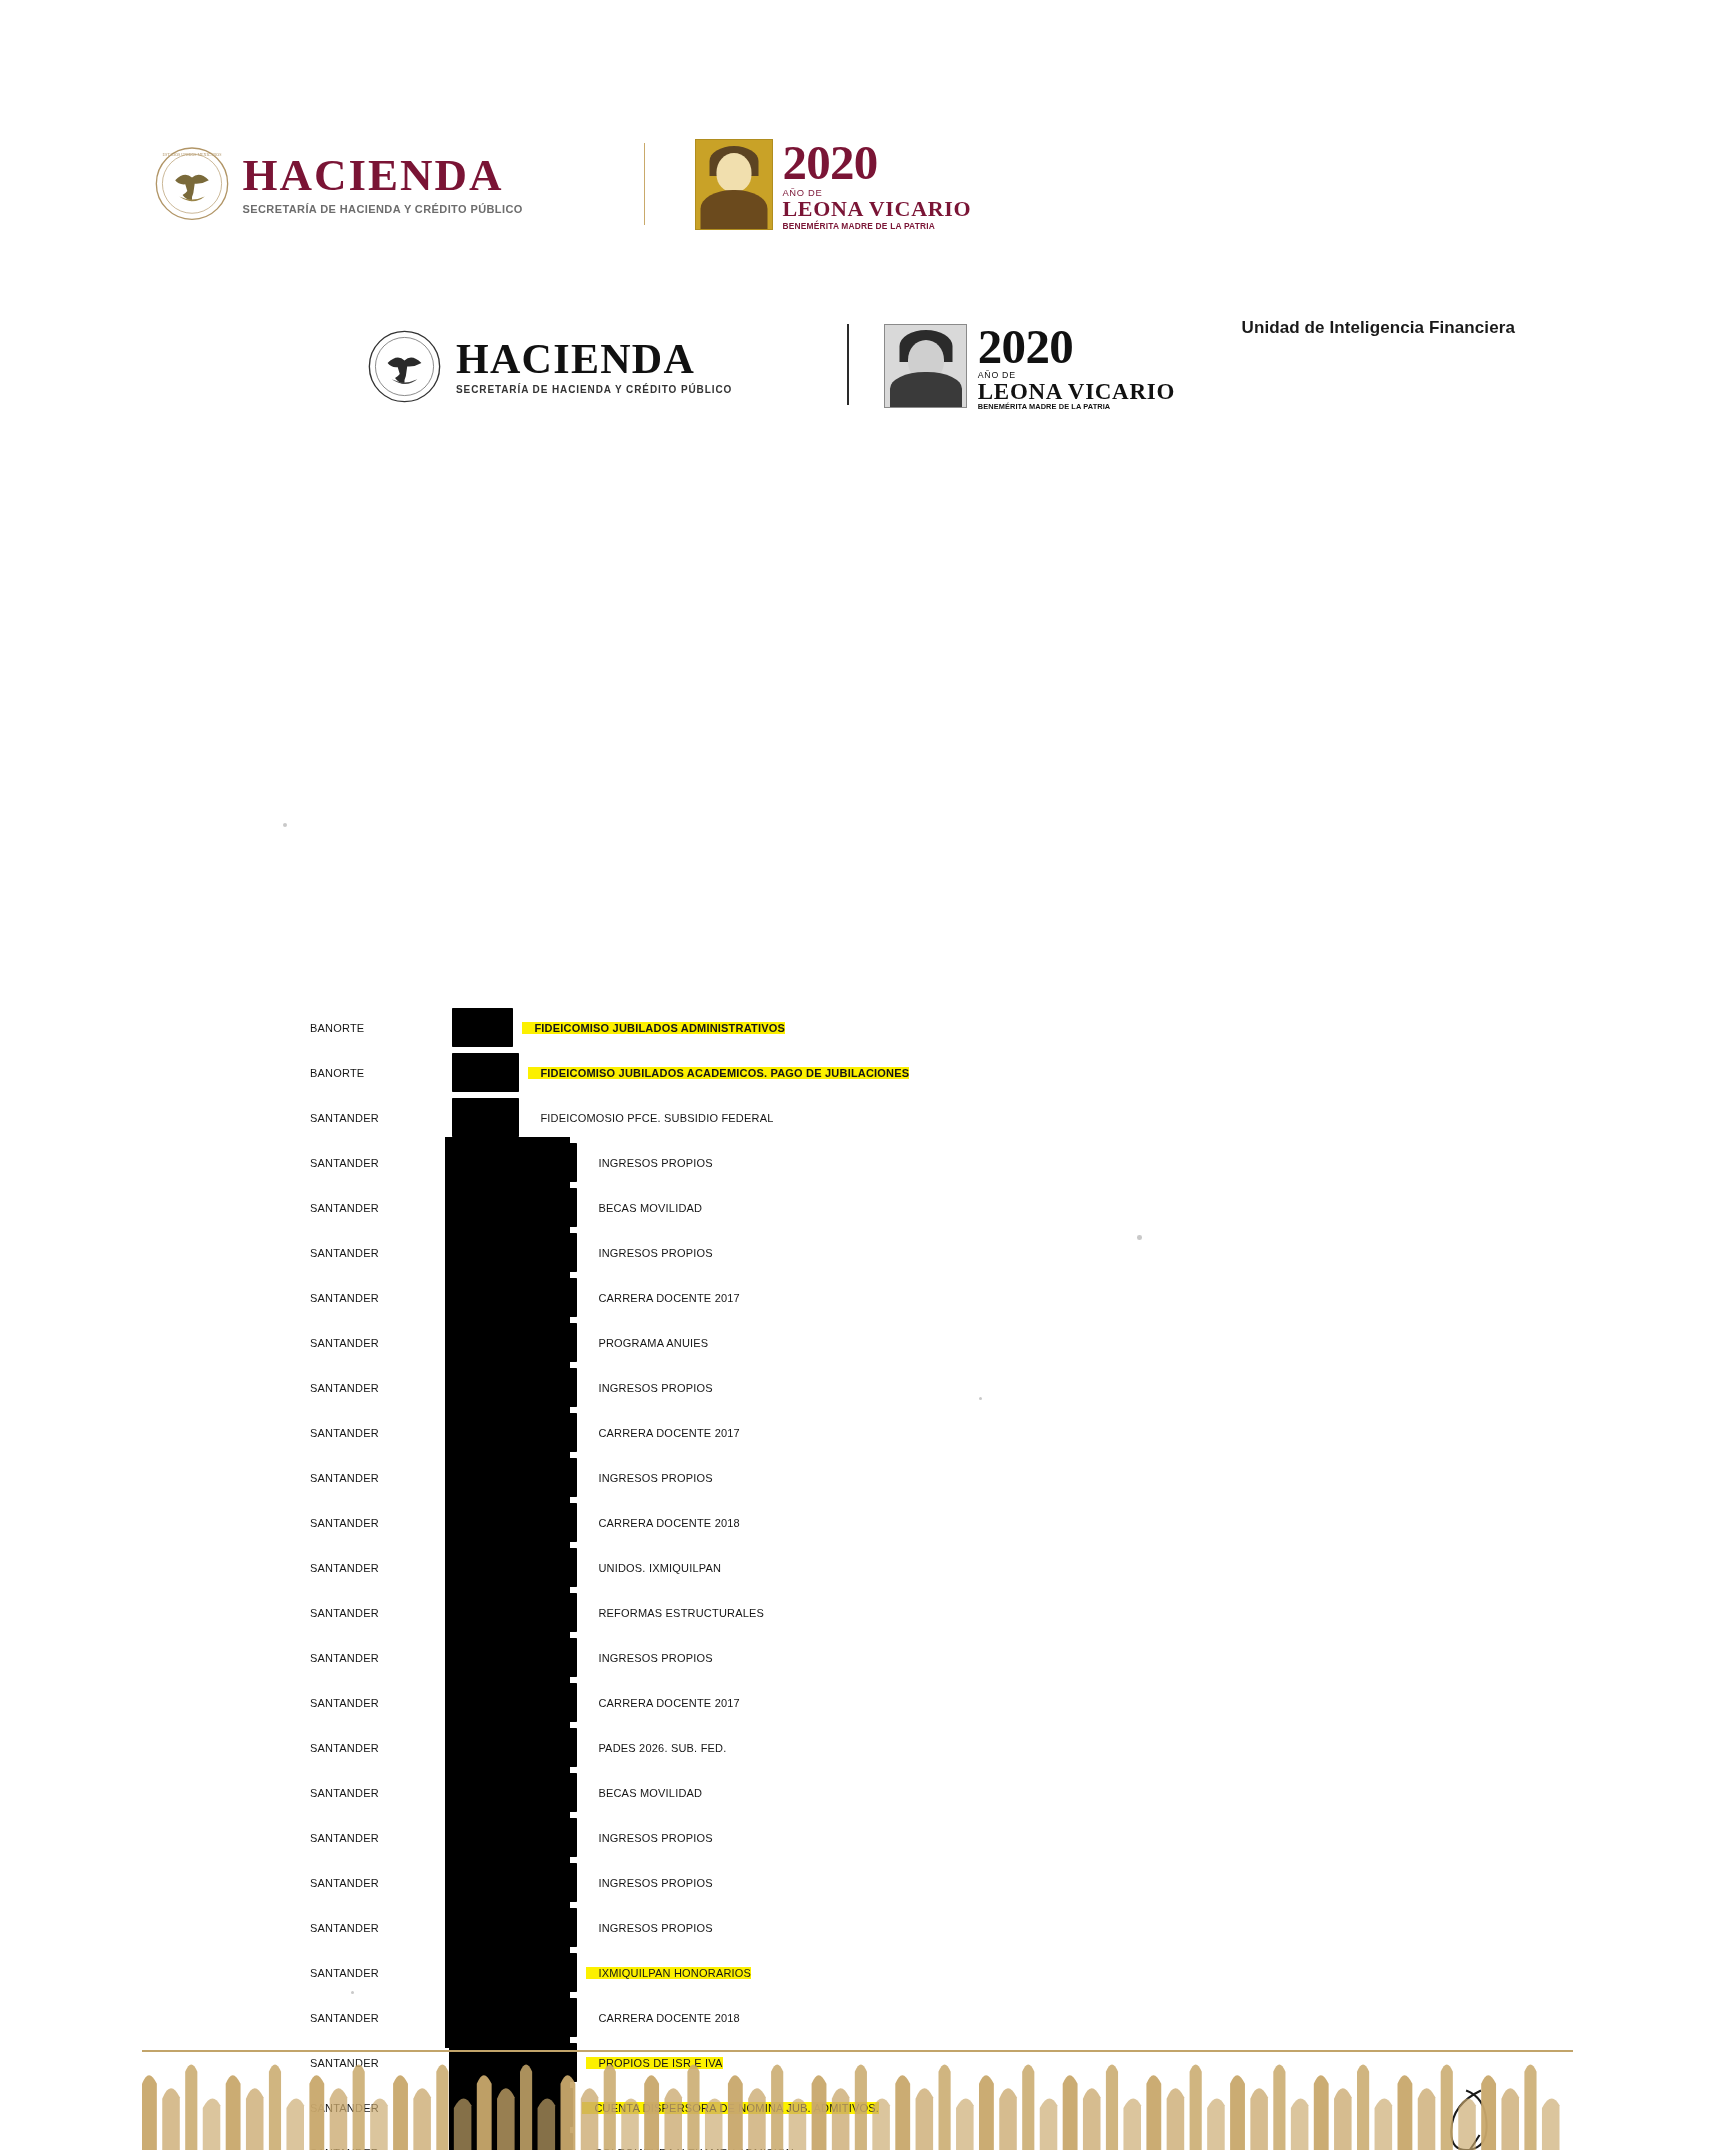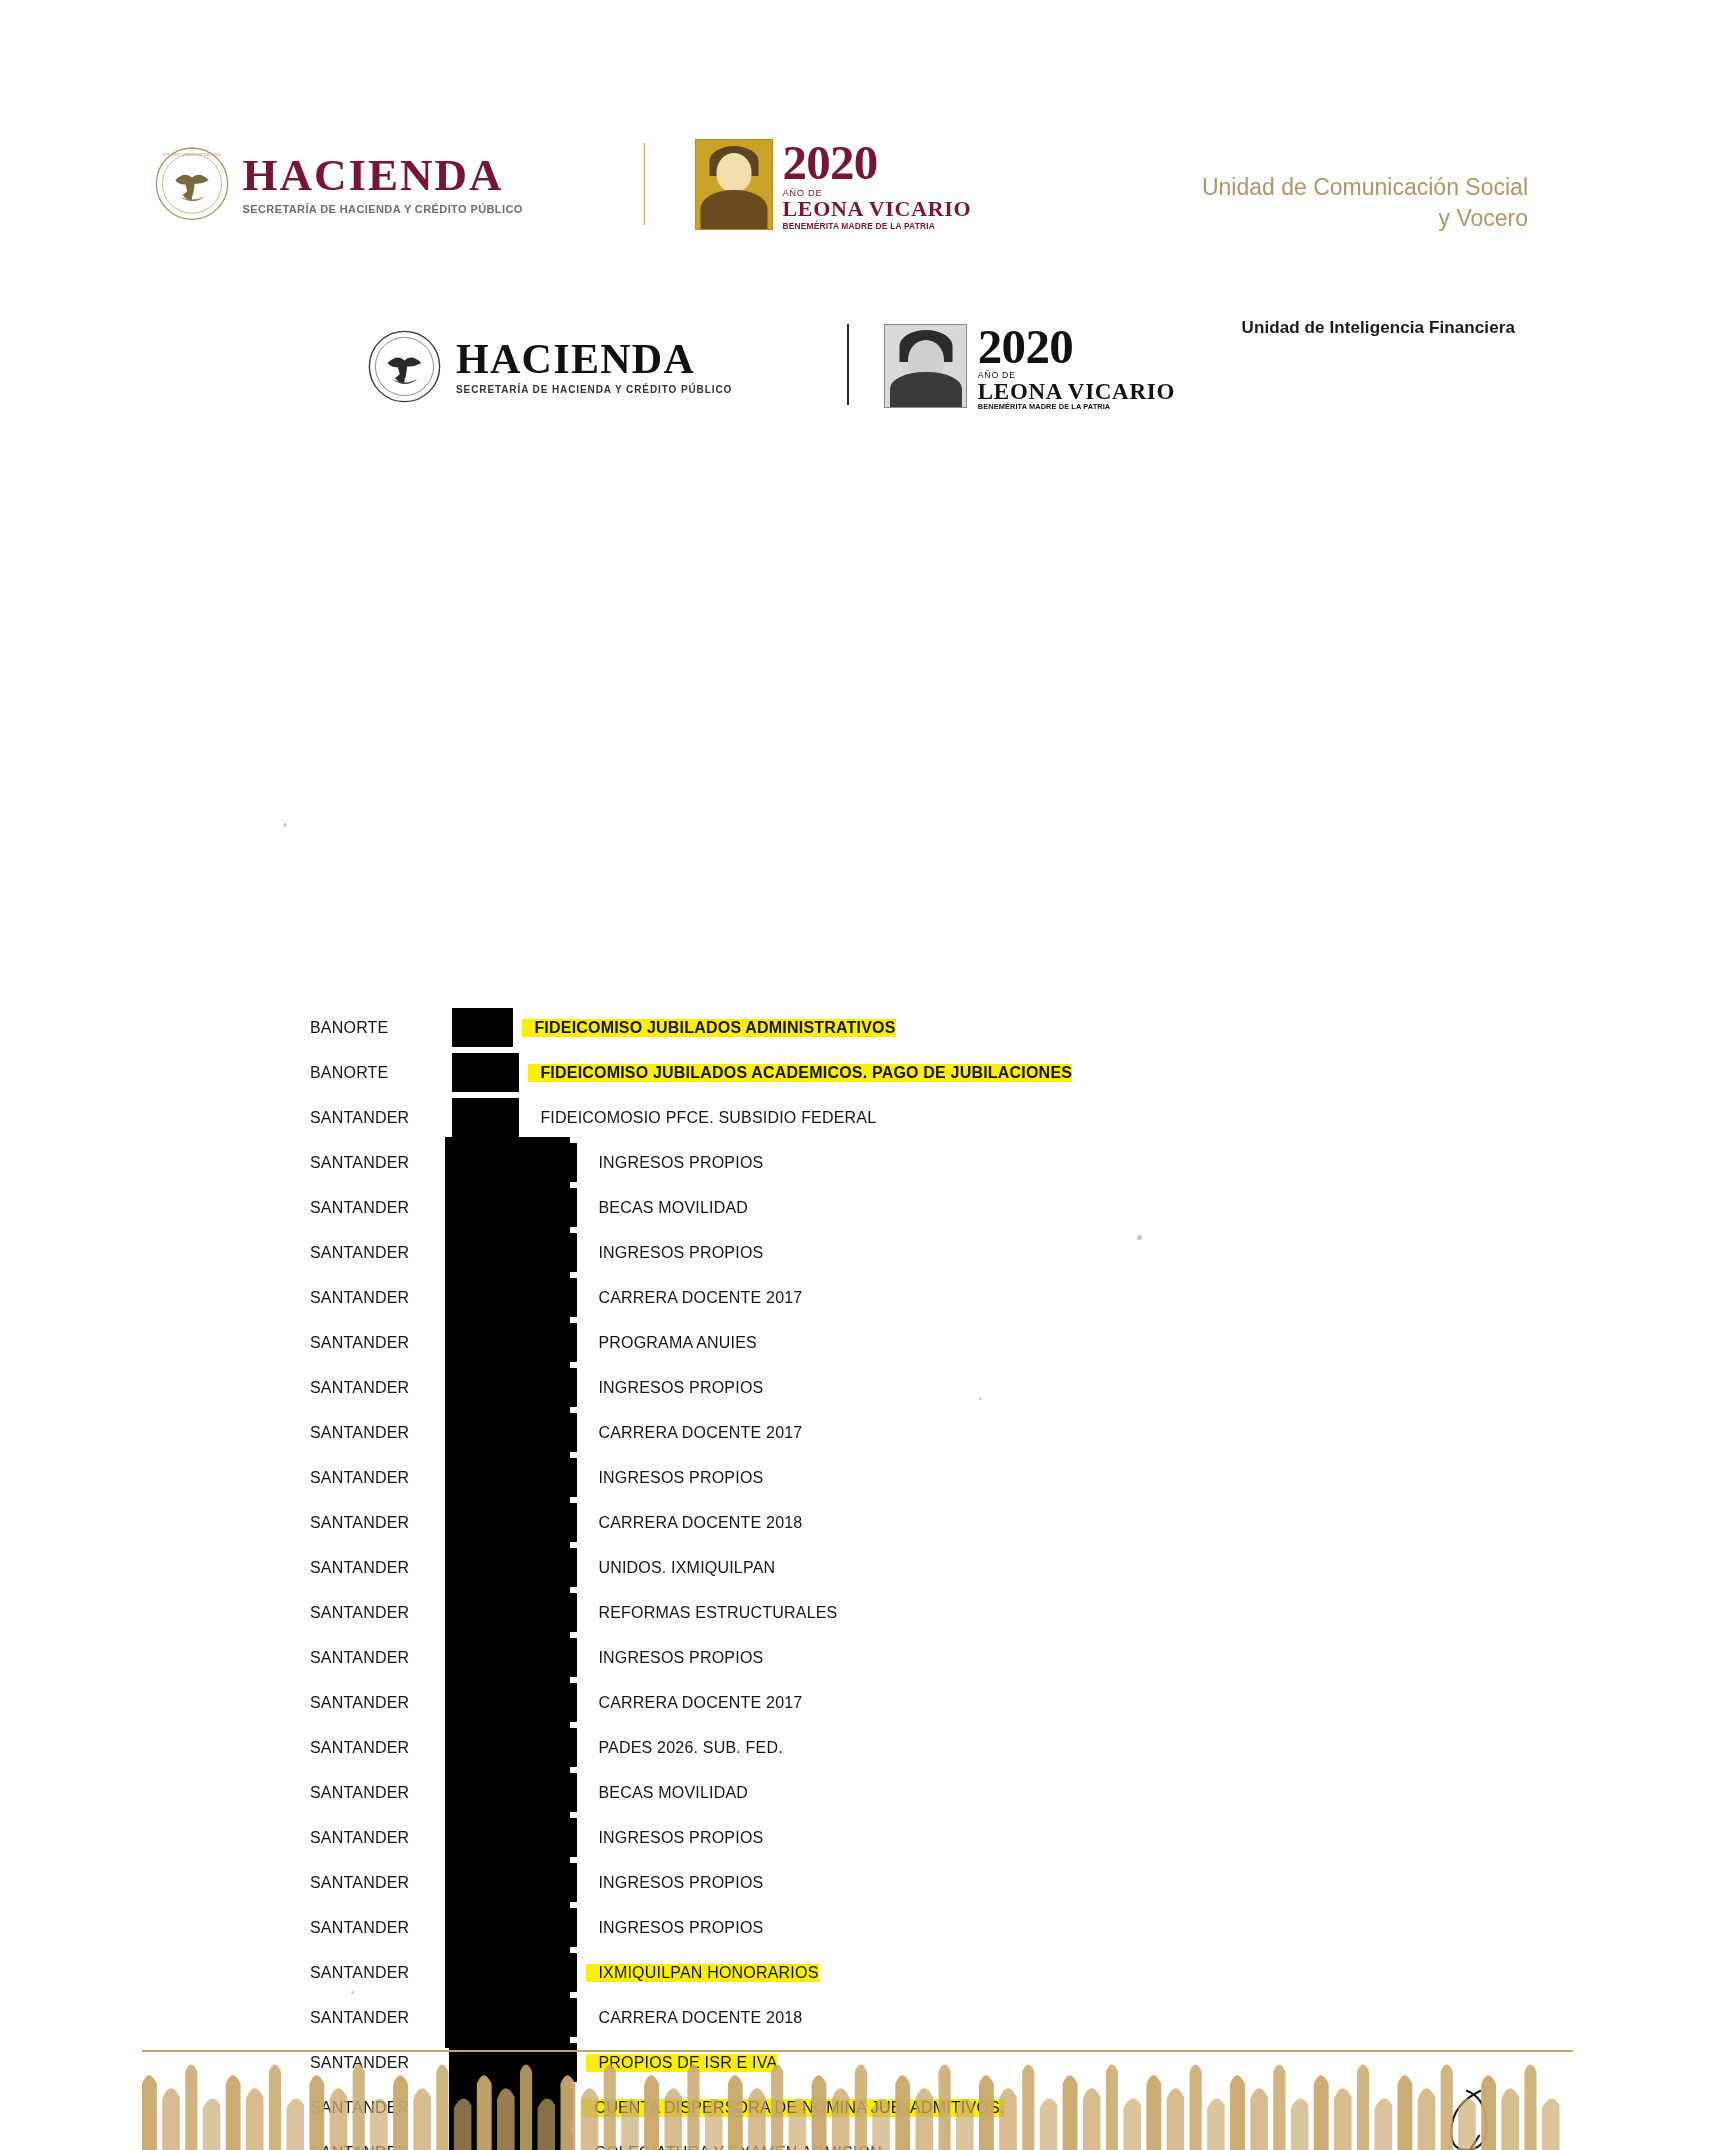"Unidad de Comunicación Social" div.hdr-right { html: <div> <div>Unidad de Comunicación Social</div> <div>y Vocero</div> </div> -> none }
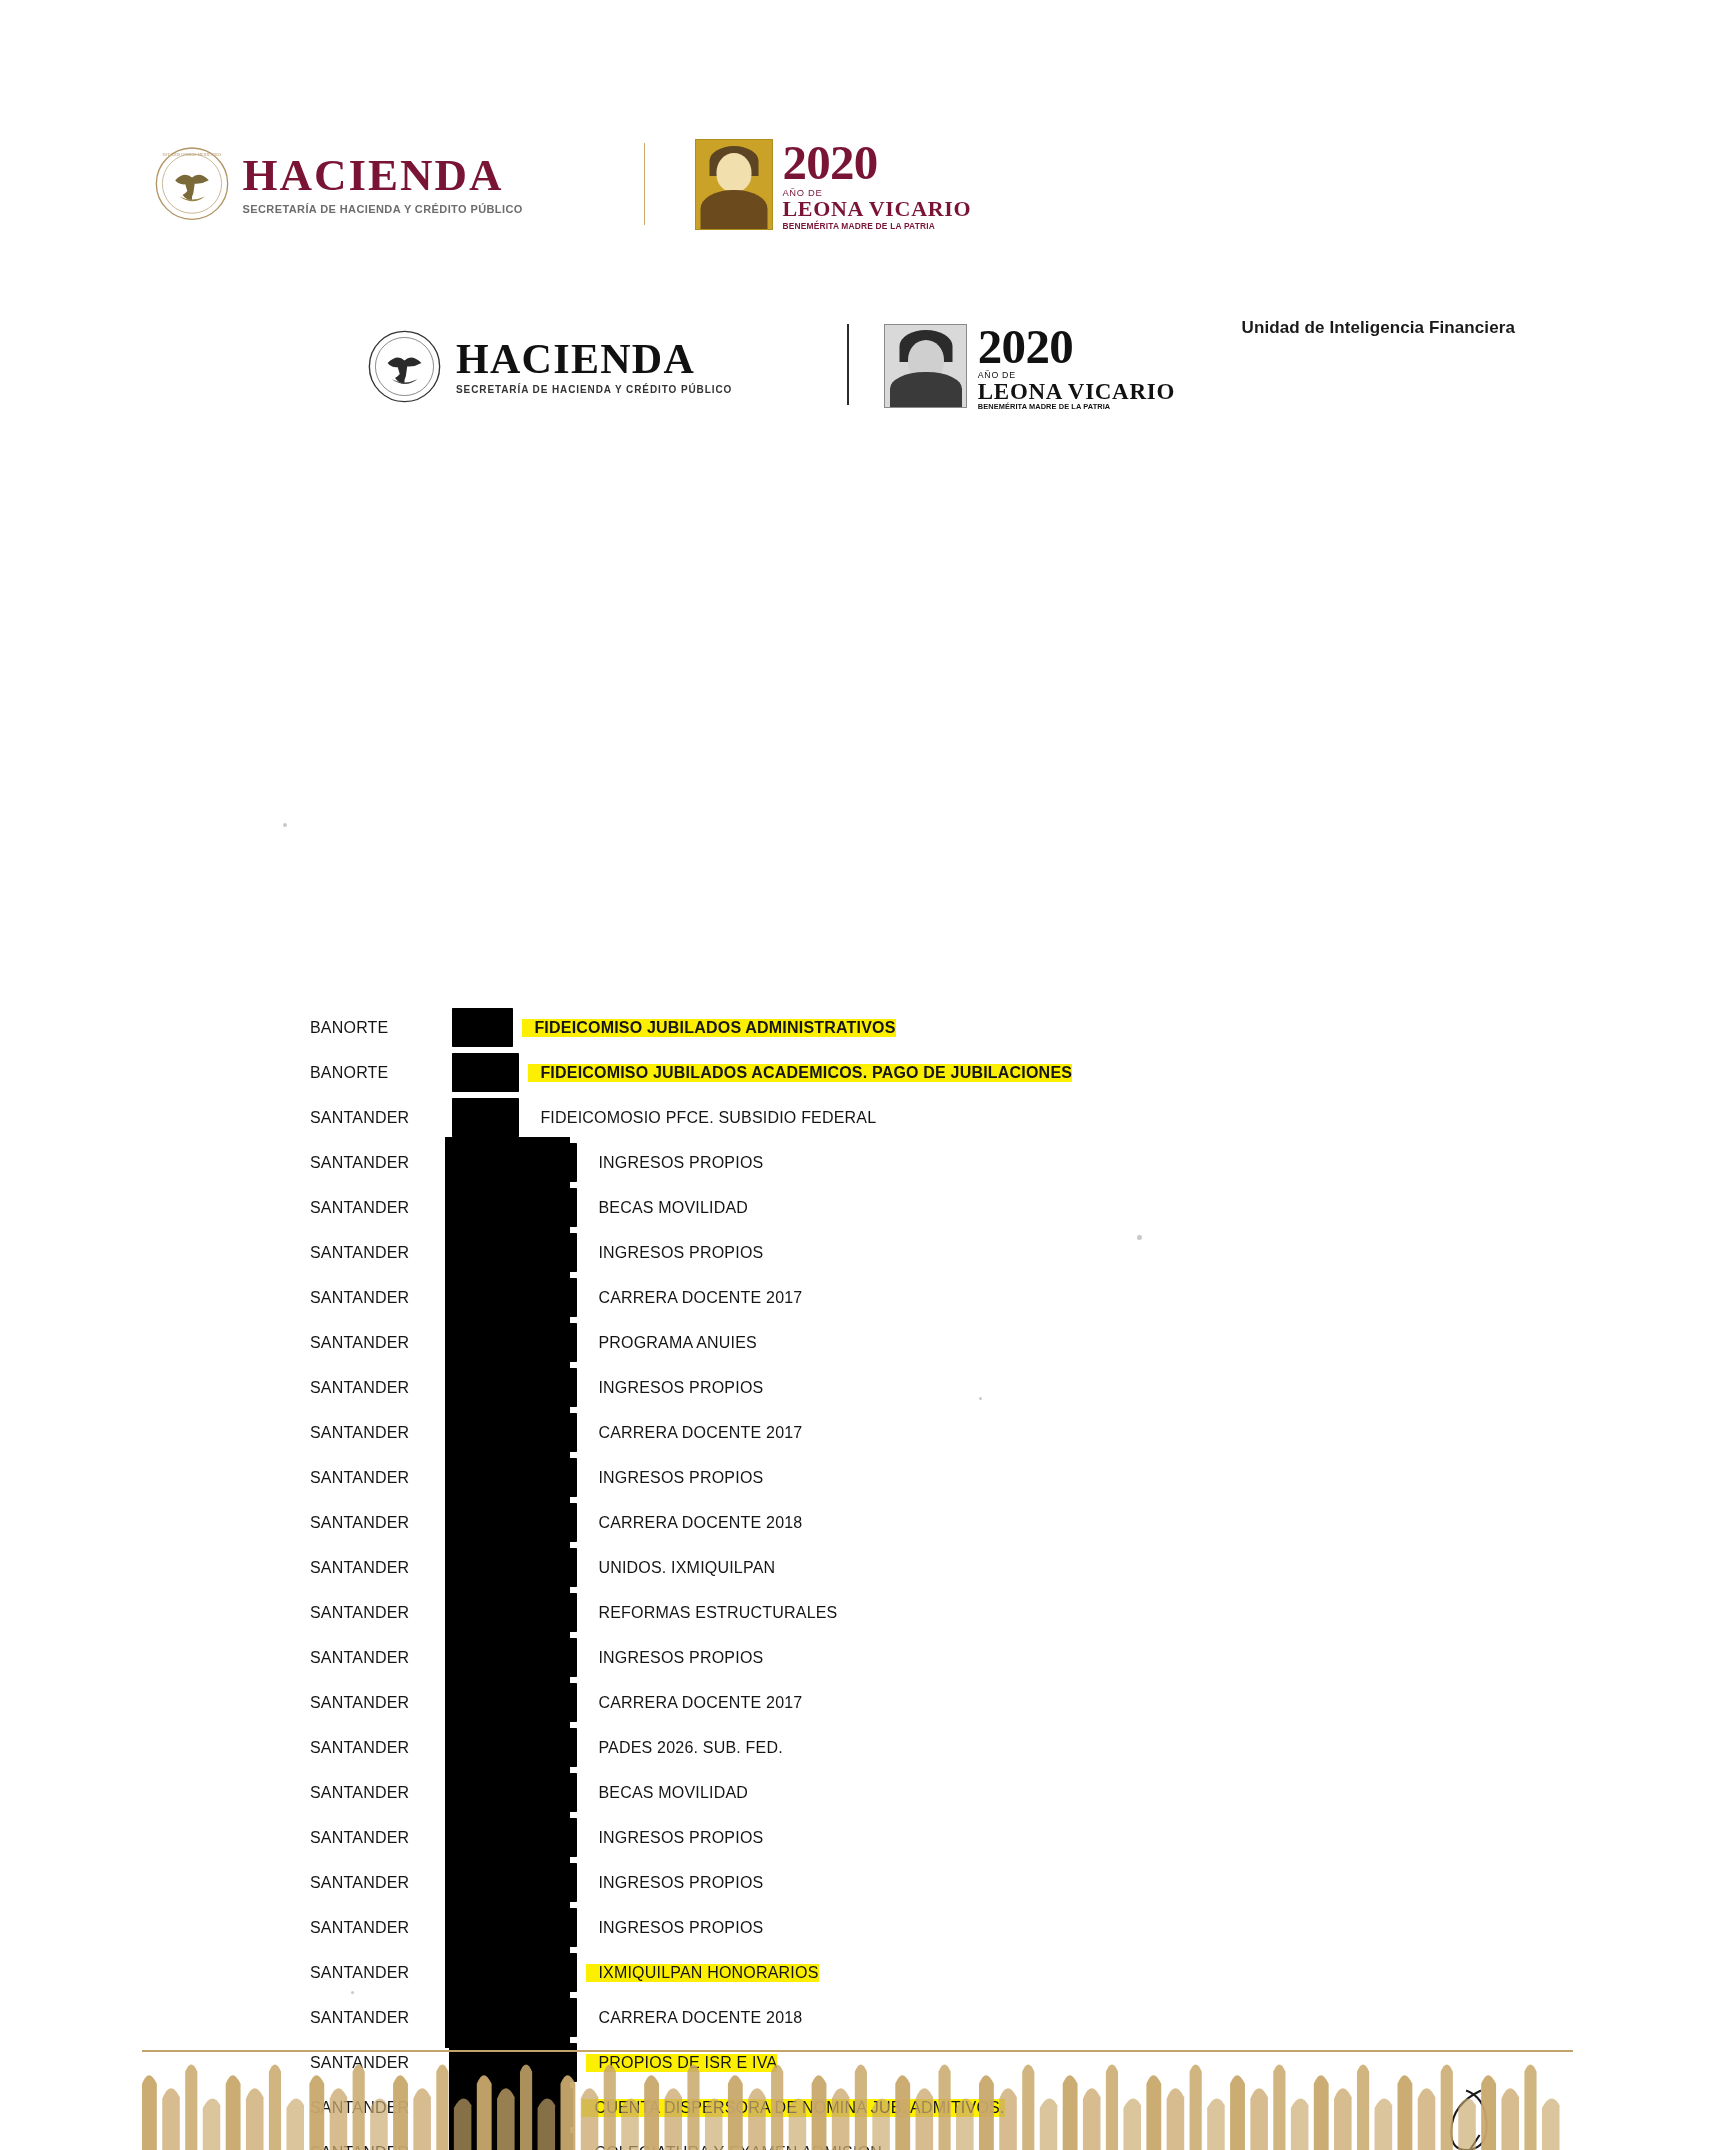"BANORTE" .row { font-size: 16px -> 11px }
